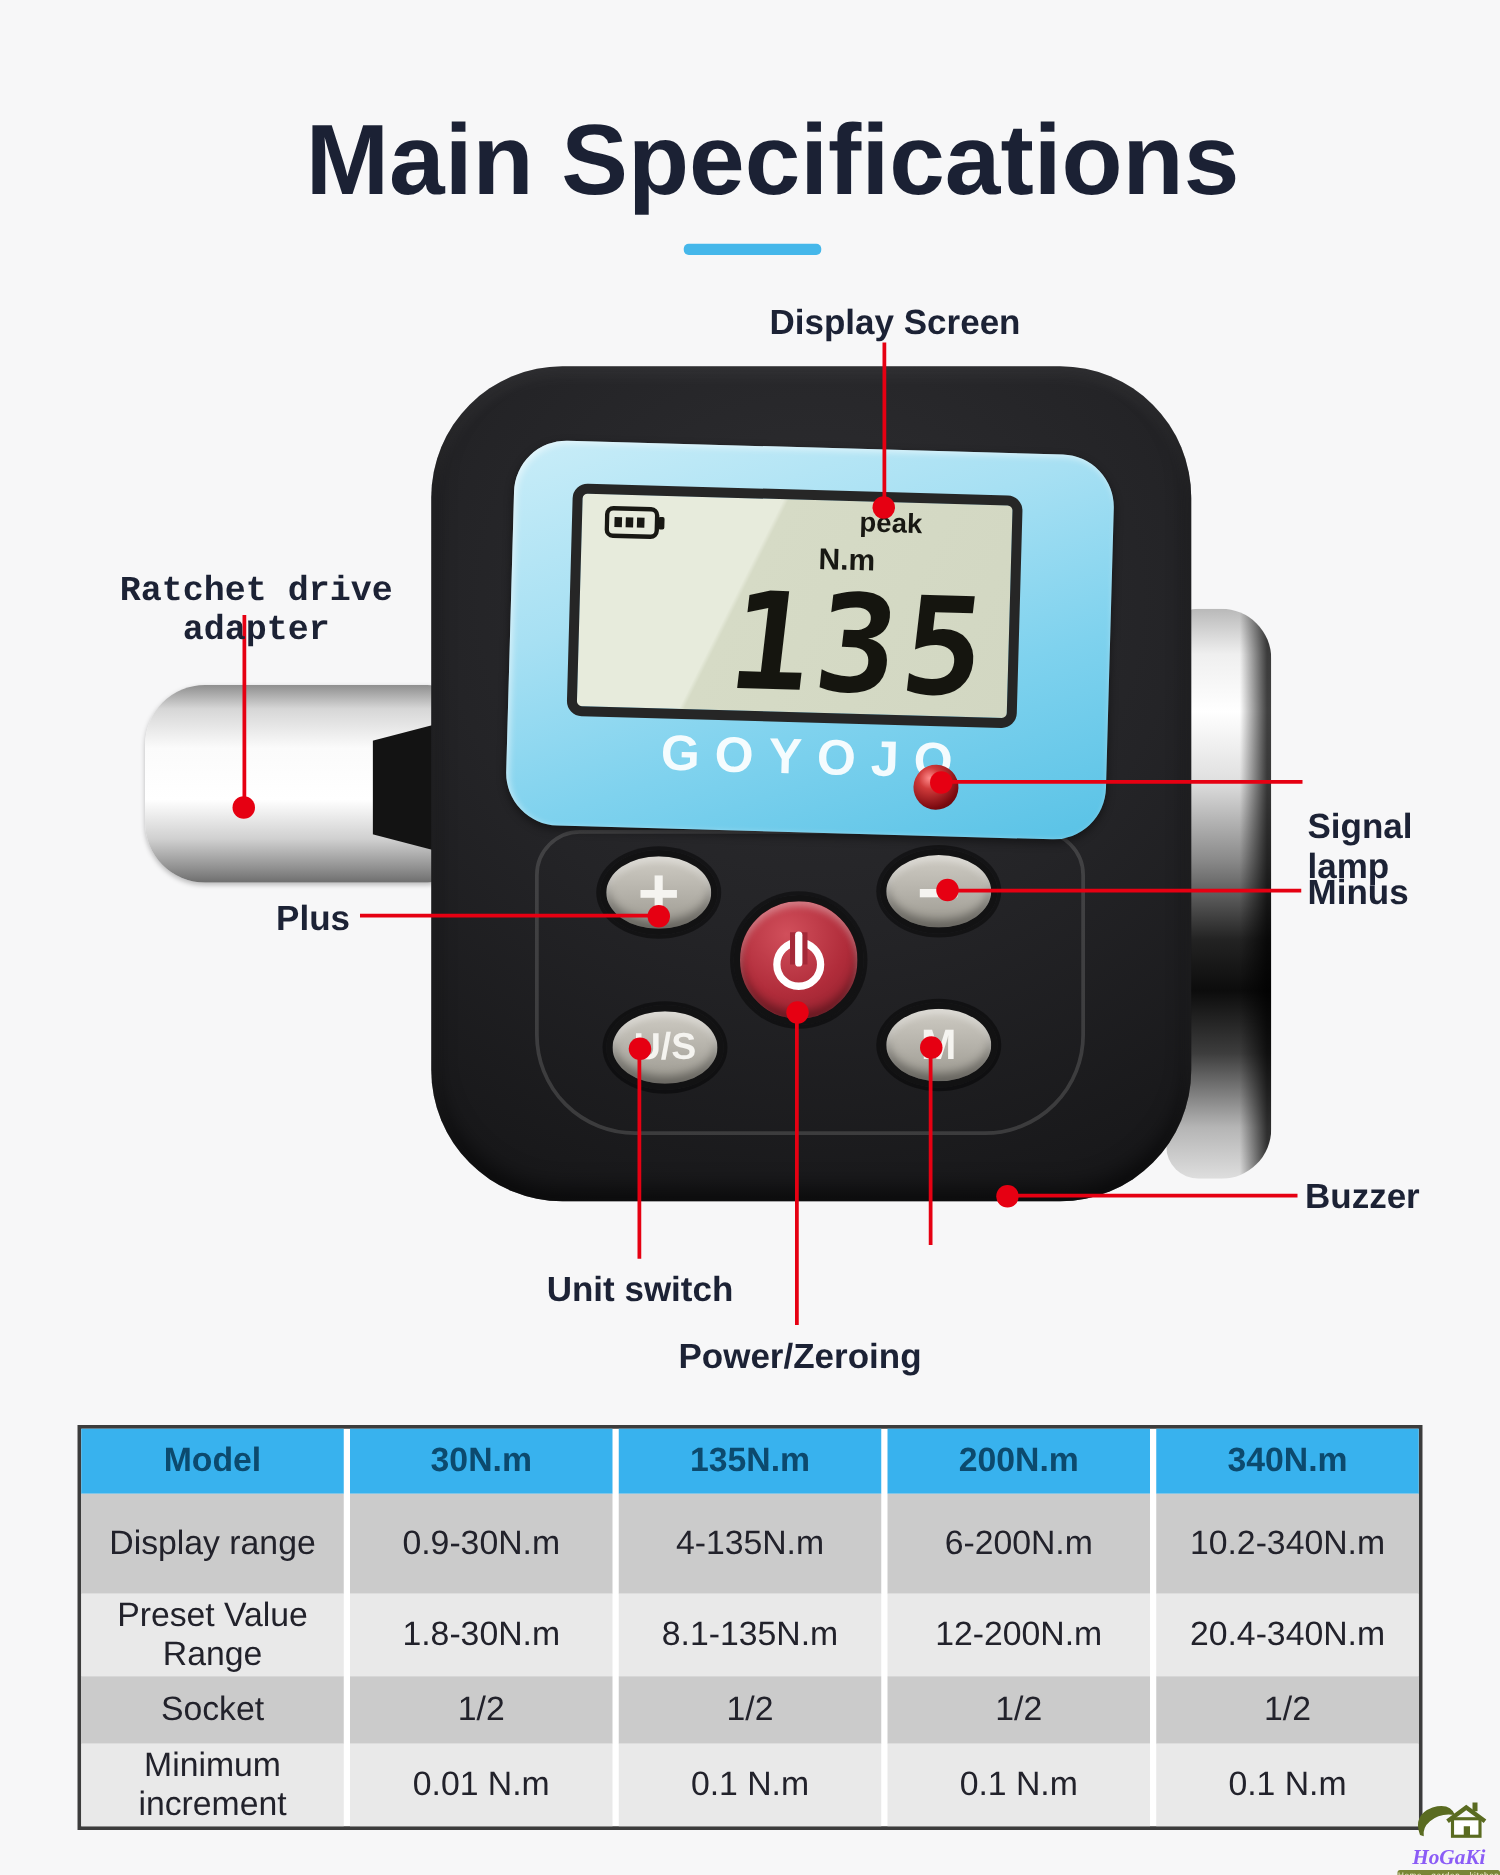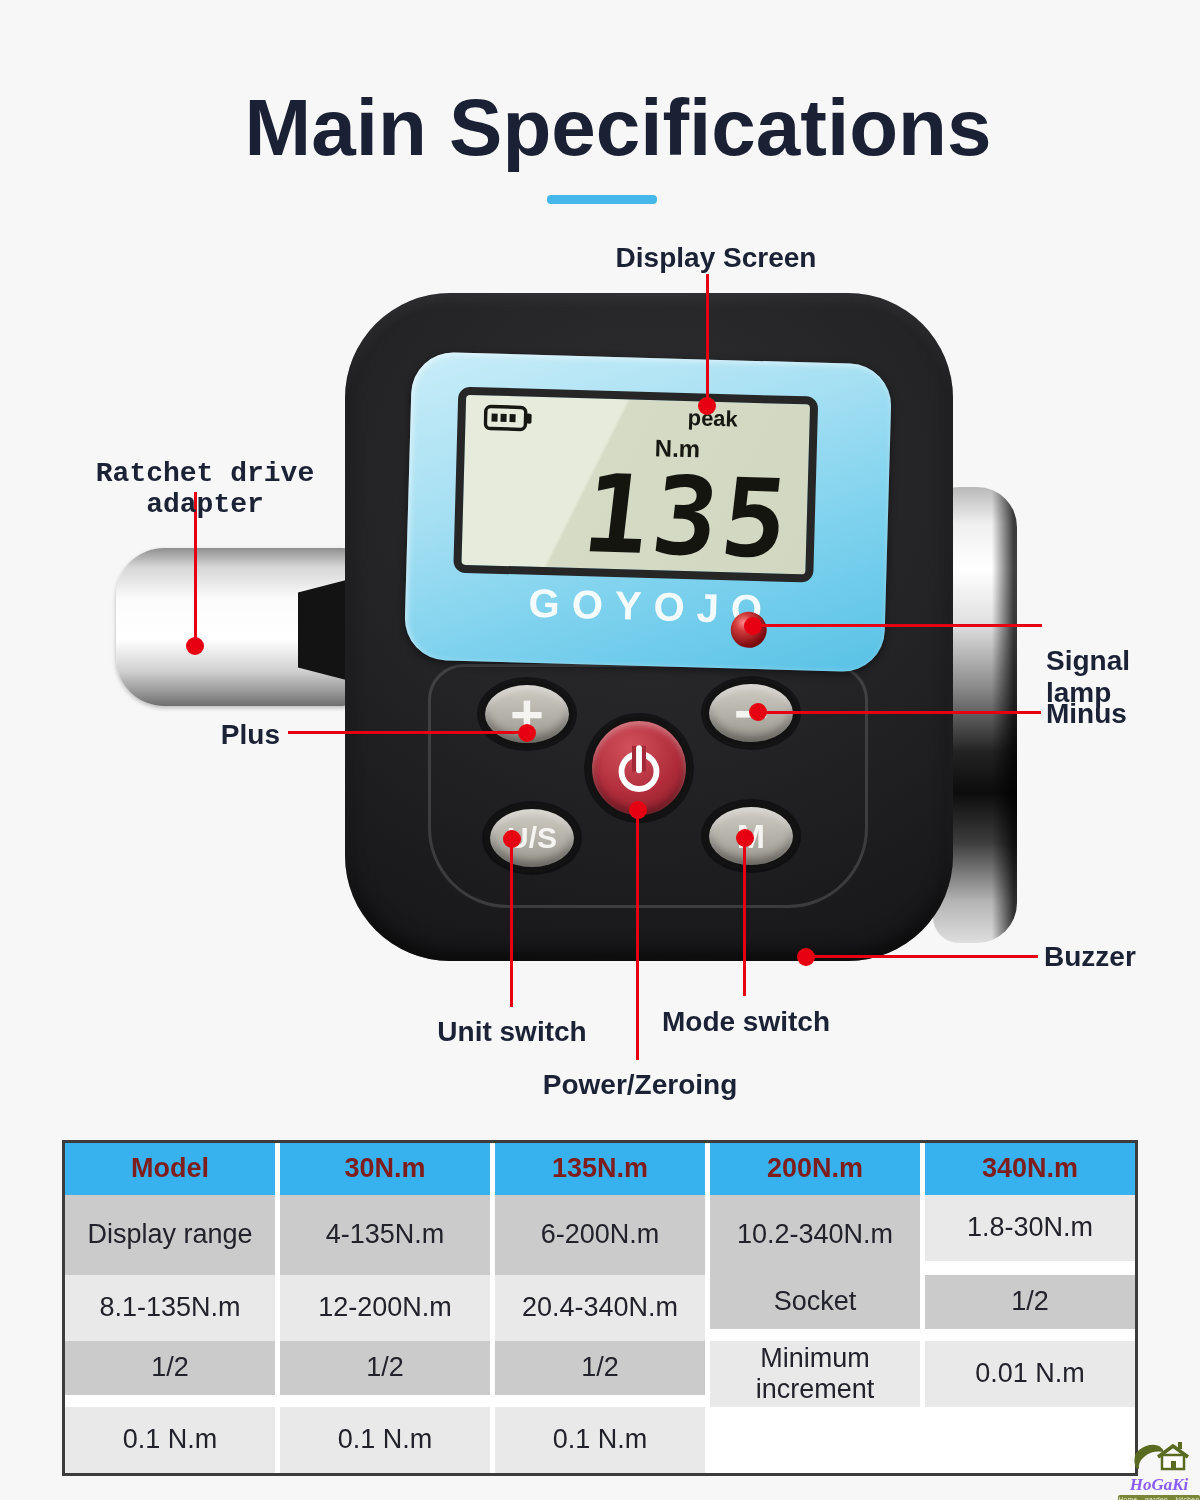"Mode switch" div.co-label { html: <div>Mode switch</div> -> none }
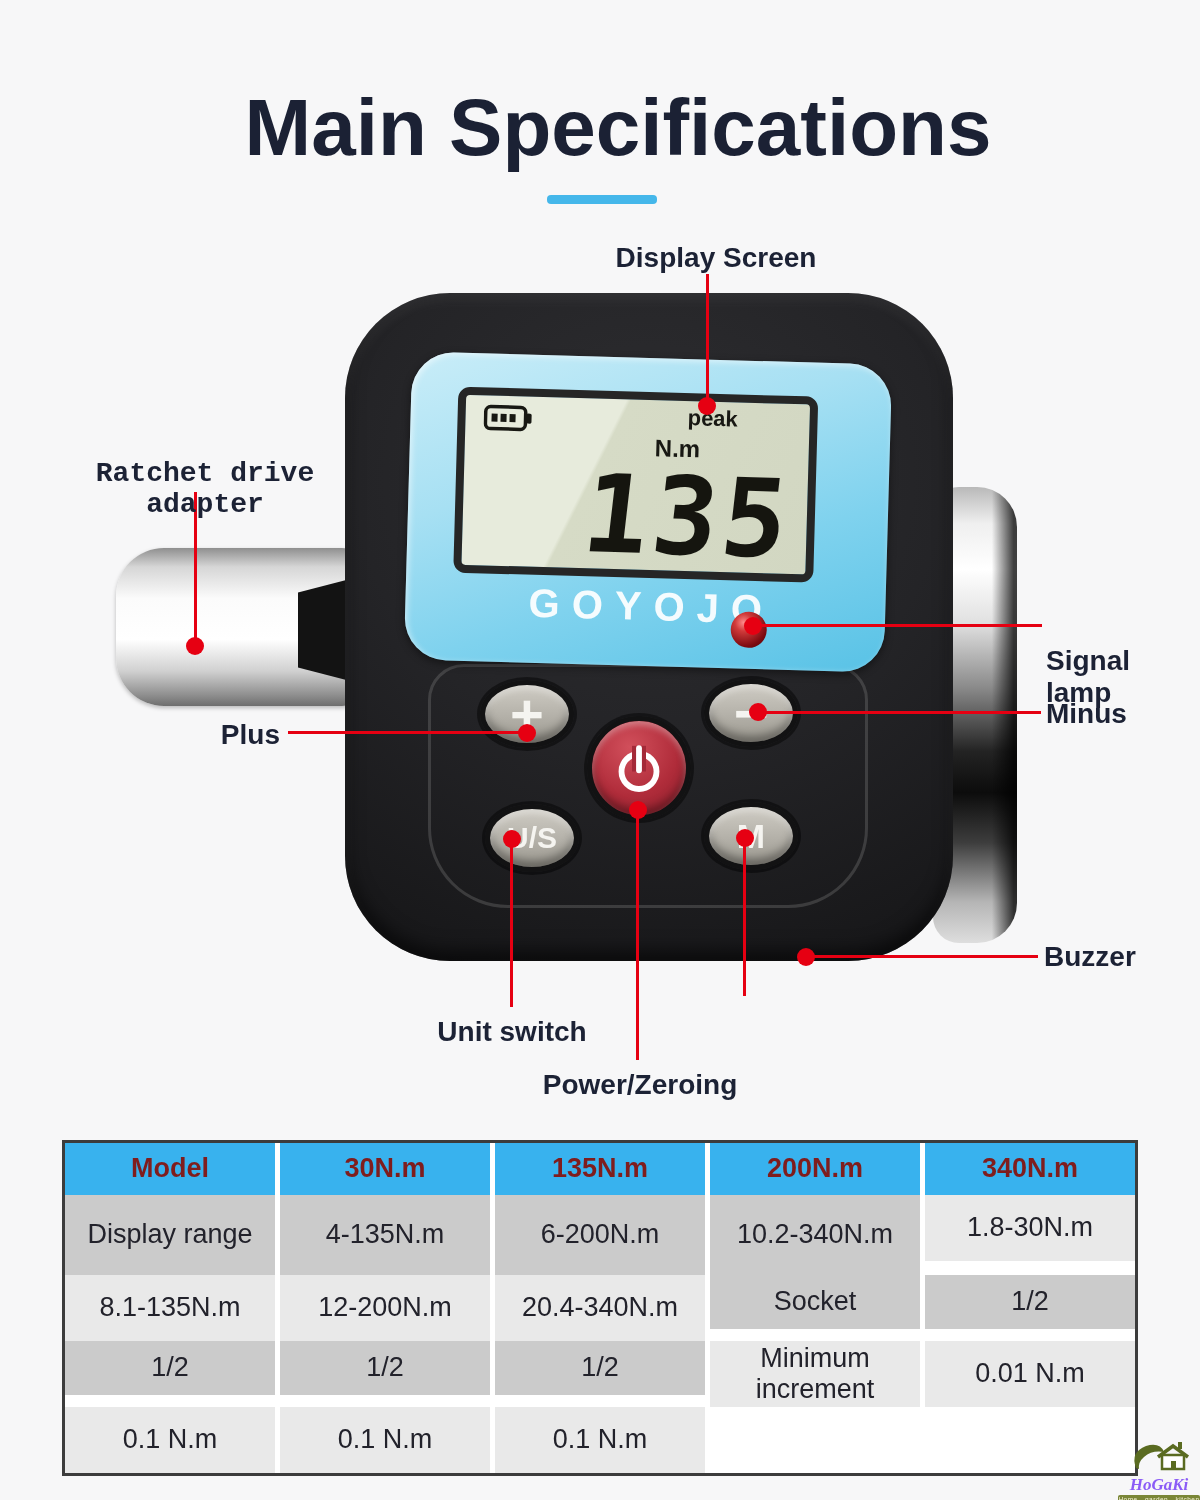"Model" .th { color: #7f1d1d -> #0c4a6e }
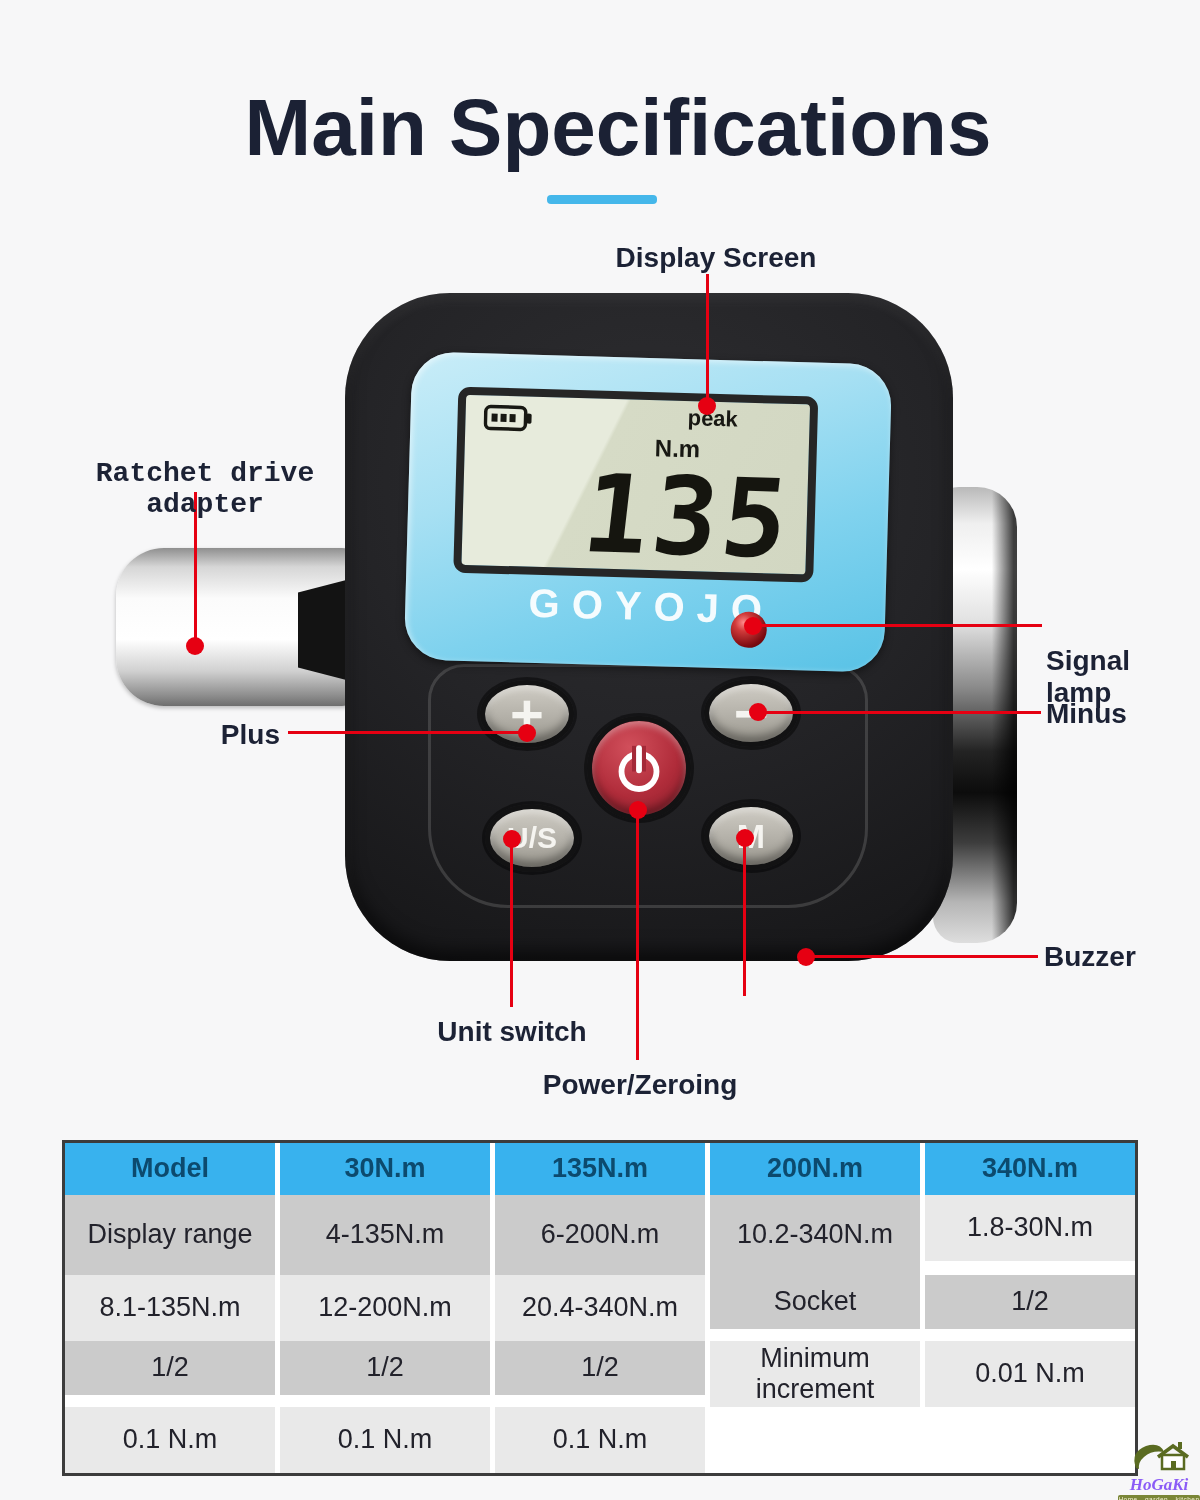"0.9-30N.m" div.cell { html: none -> <div>0.9-30N.m</div> }
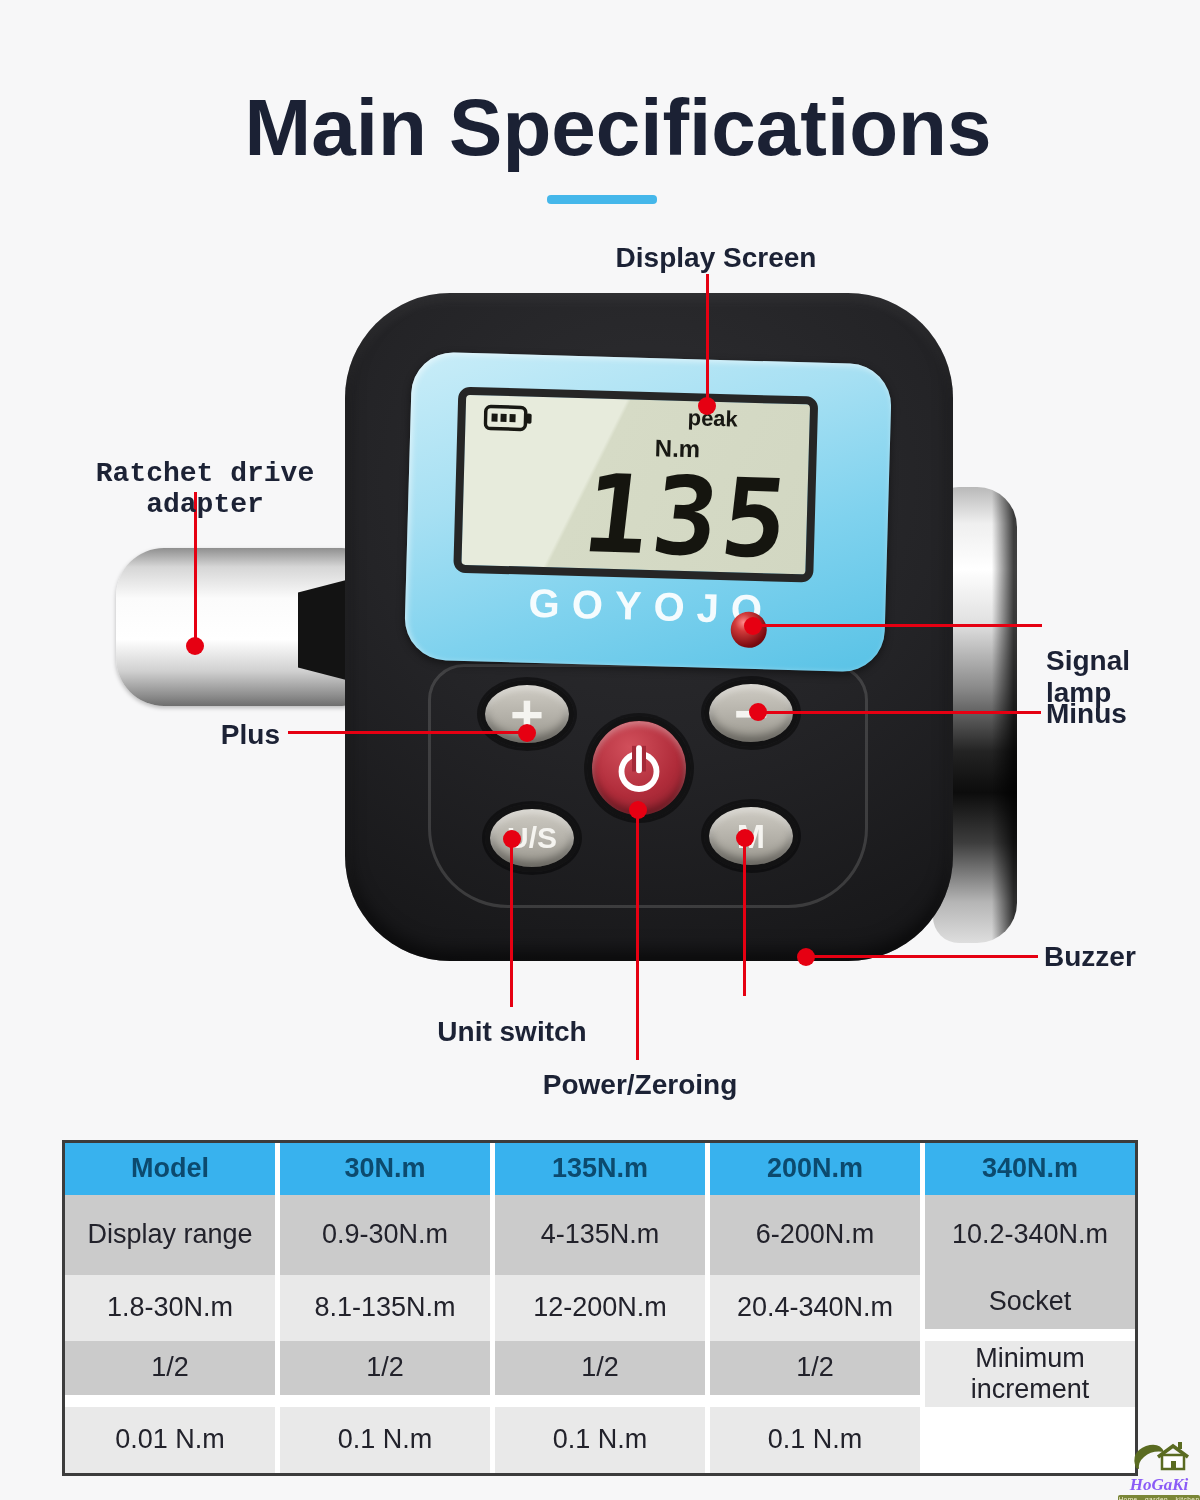"Preset Value Range" div.cell { html: none -> <div>Preset Value Range</div> }
